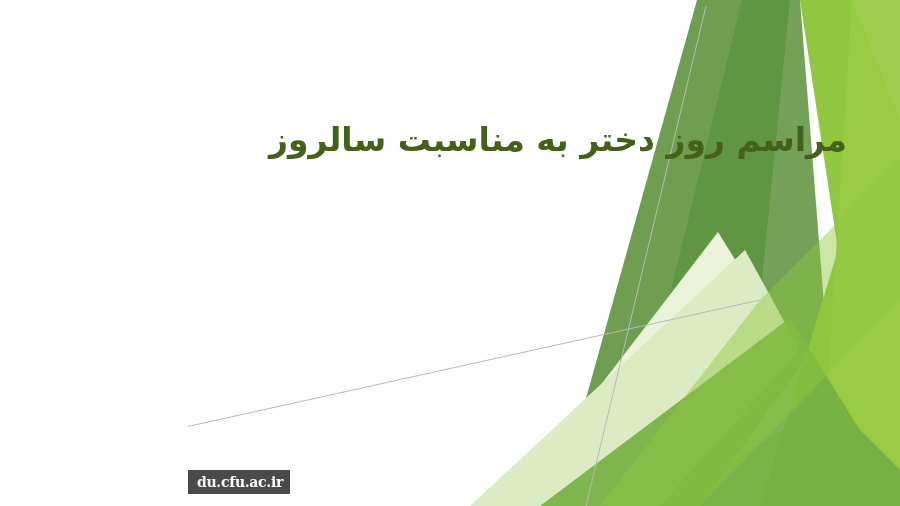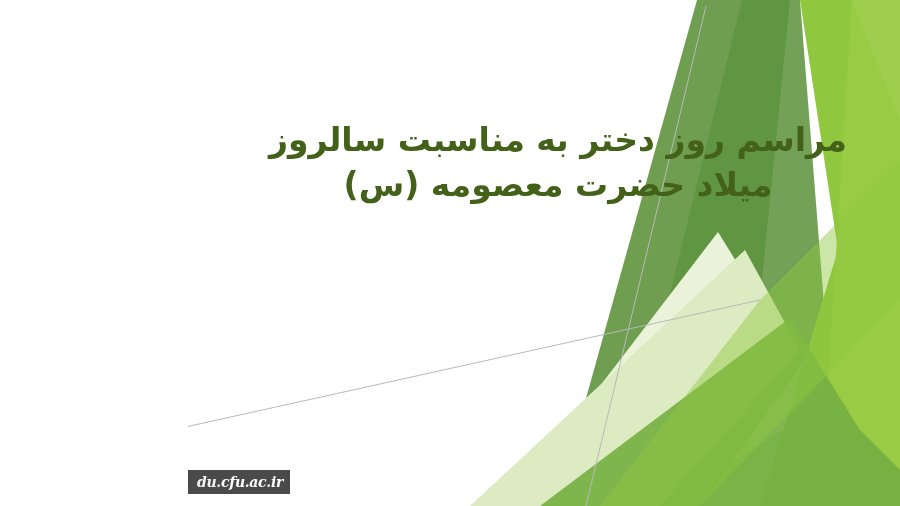"میلاد حضرت معصومه (س)" span.title-line { html: <span>میلاد حضرت معصومه (س)</span> -> none }
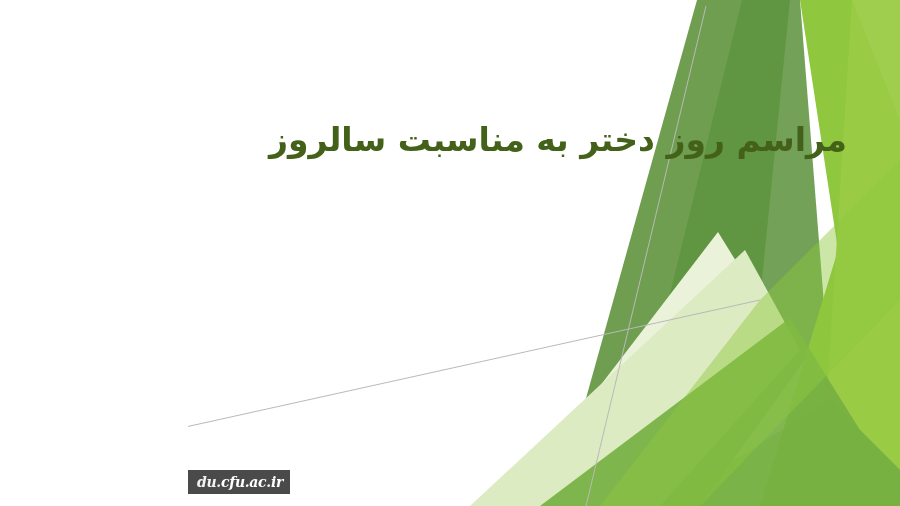"du." #watermark { font-style: italic -> none }
